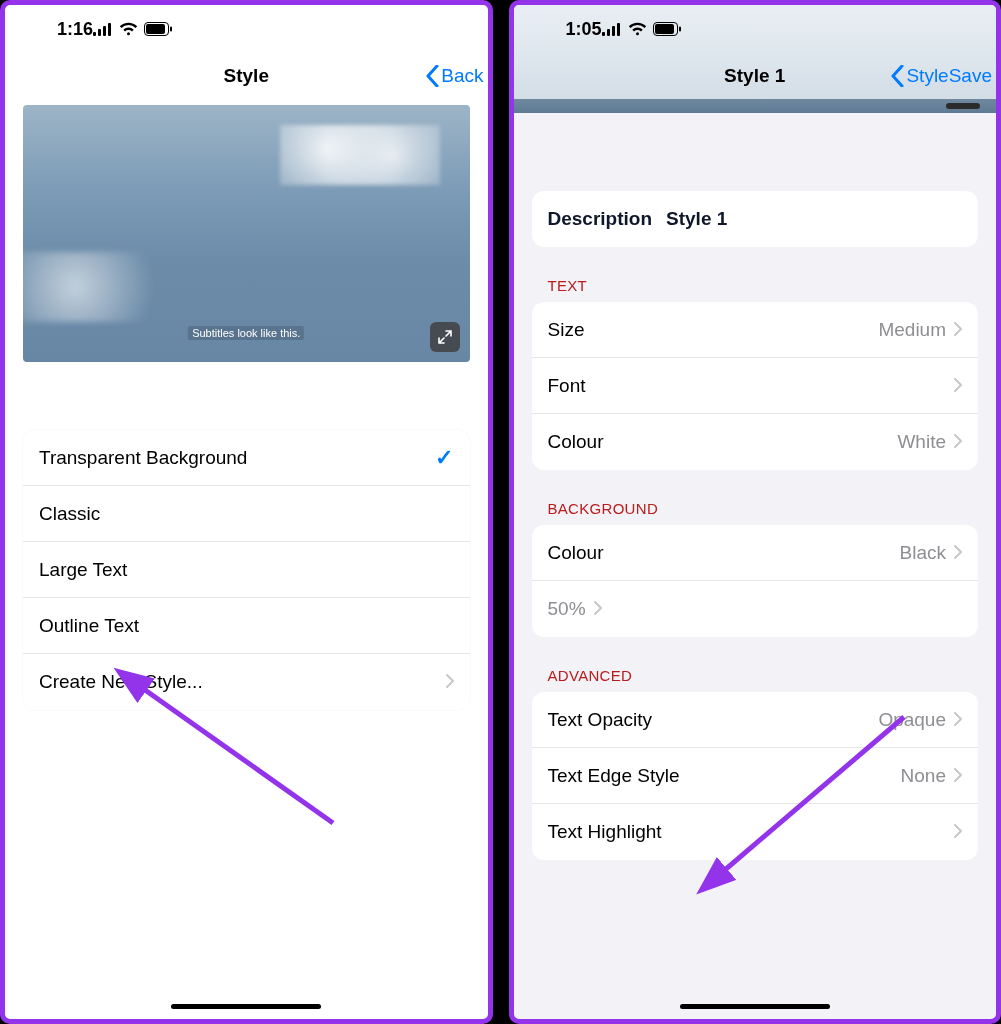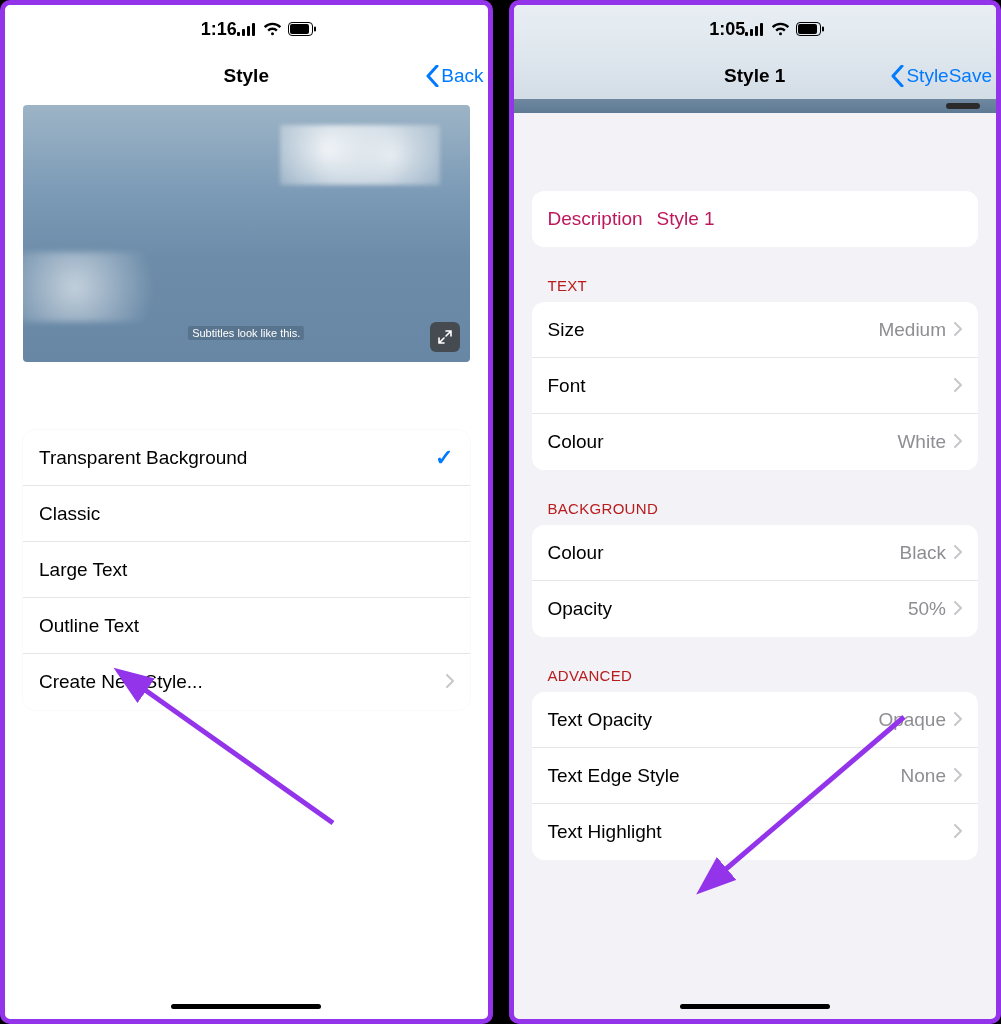"1:16" .status-bar { justify-content: center -> flex-start }
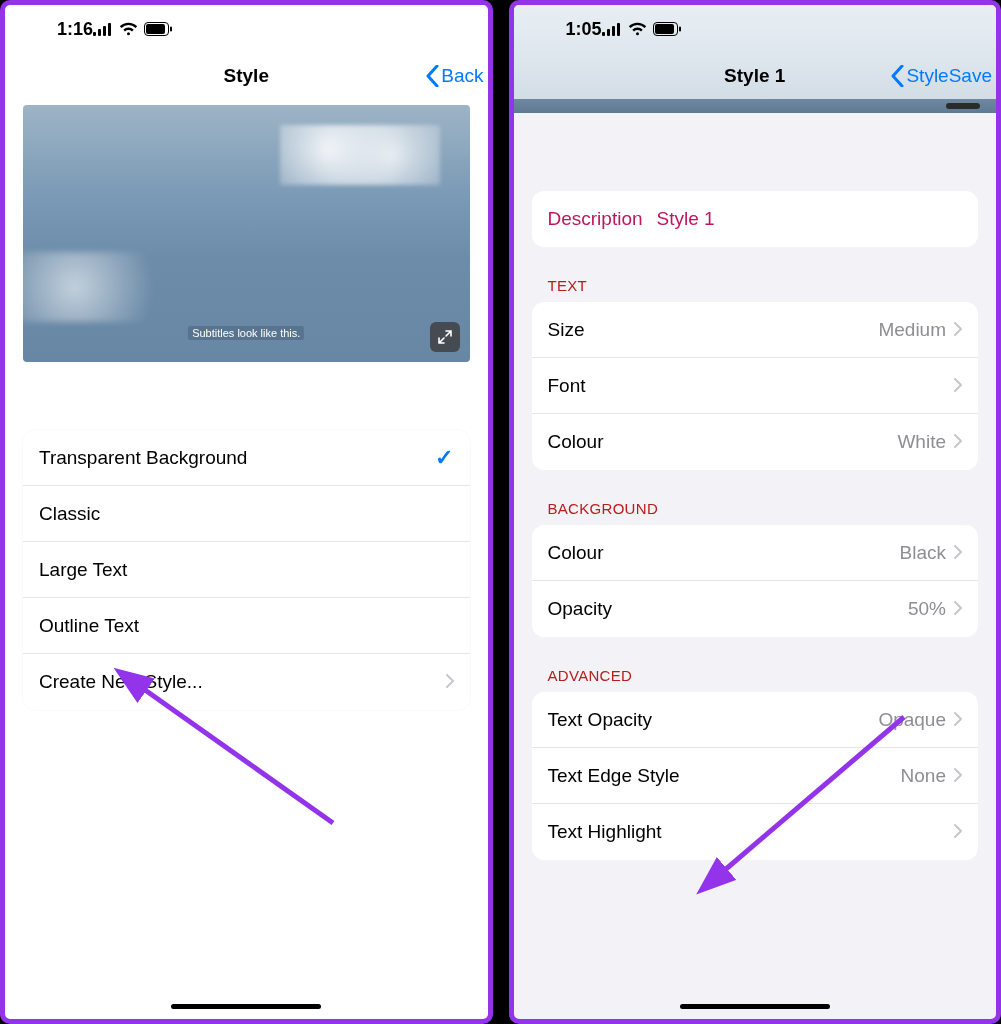"Description" .desc-row { color: #be185d -> #0f172a; font-weight: none -> bold }
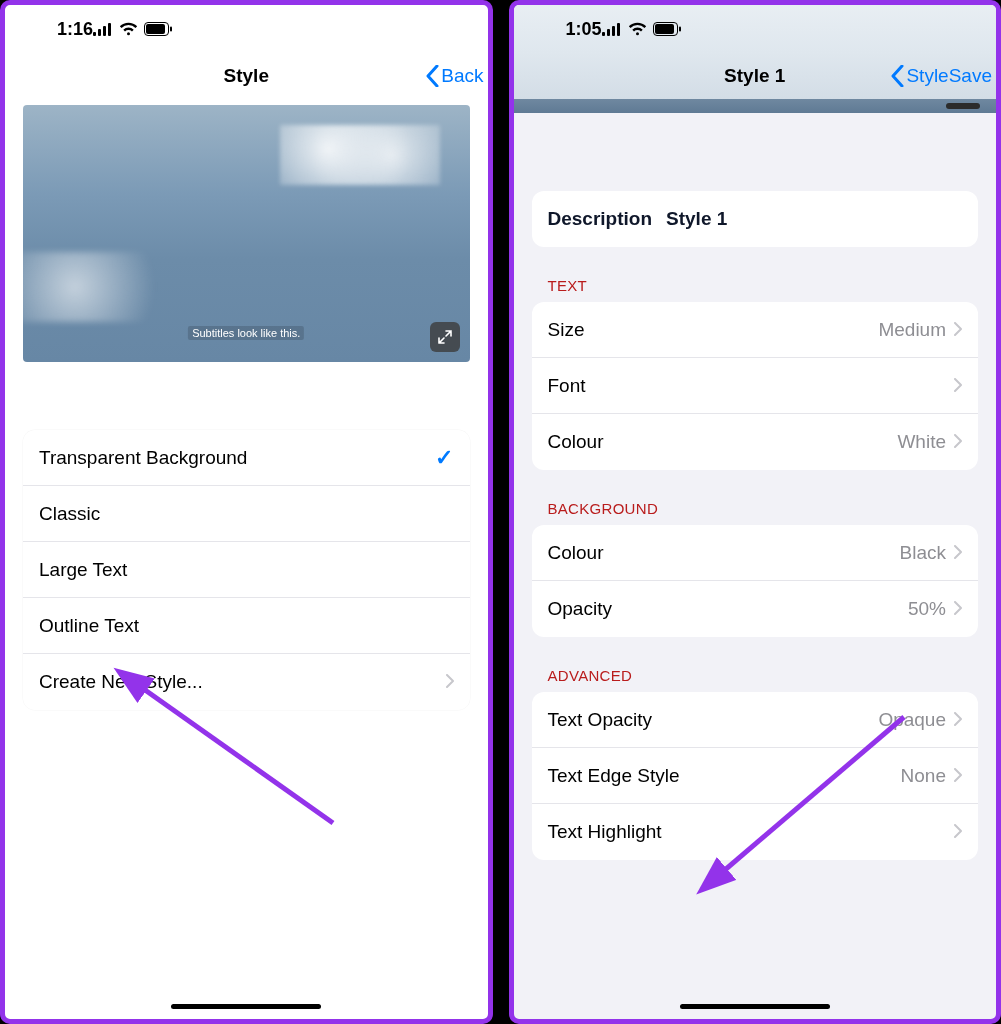"Opacity" span.label { html: <span>Opacity</span> -> none }
